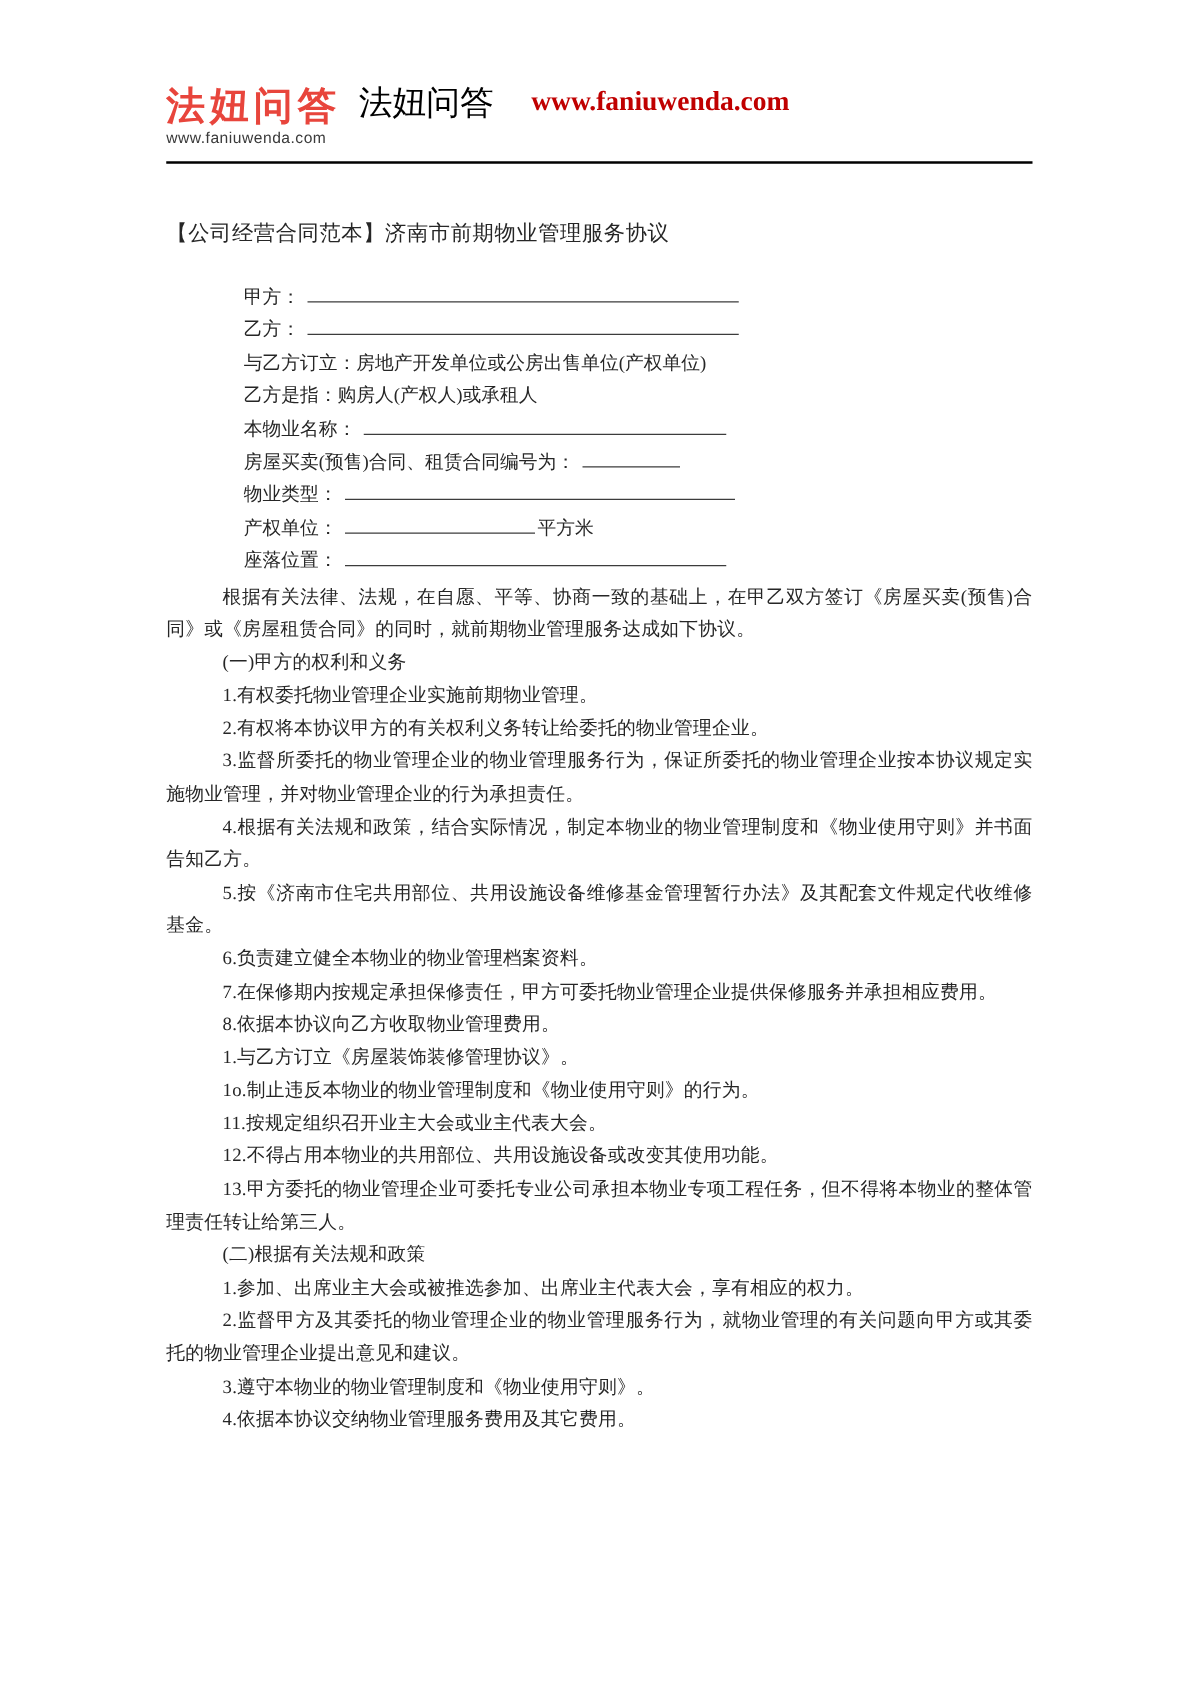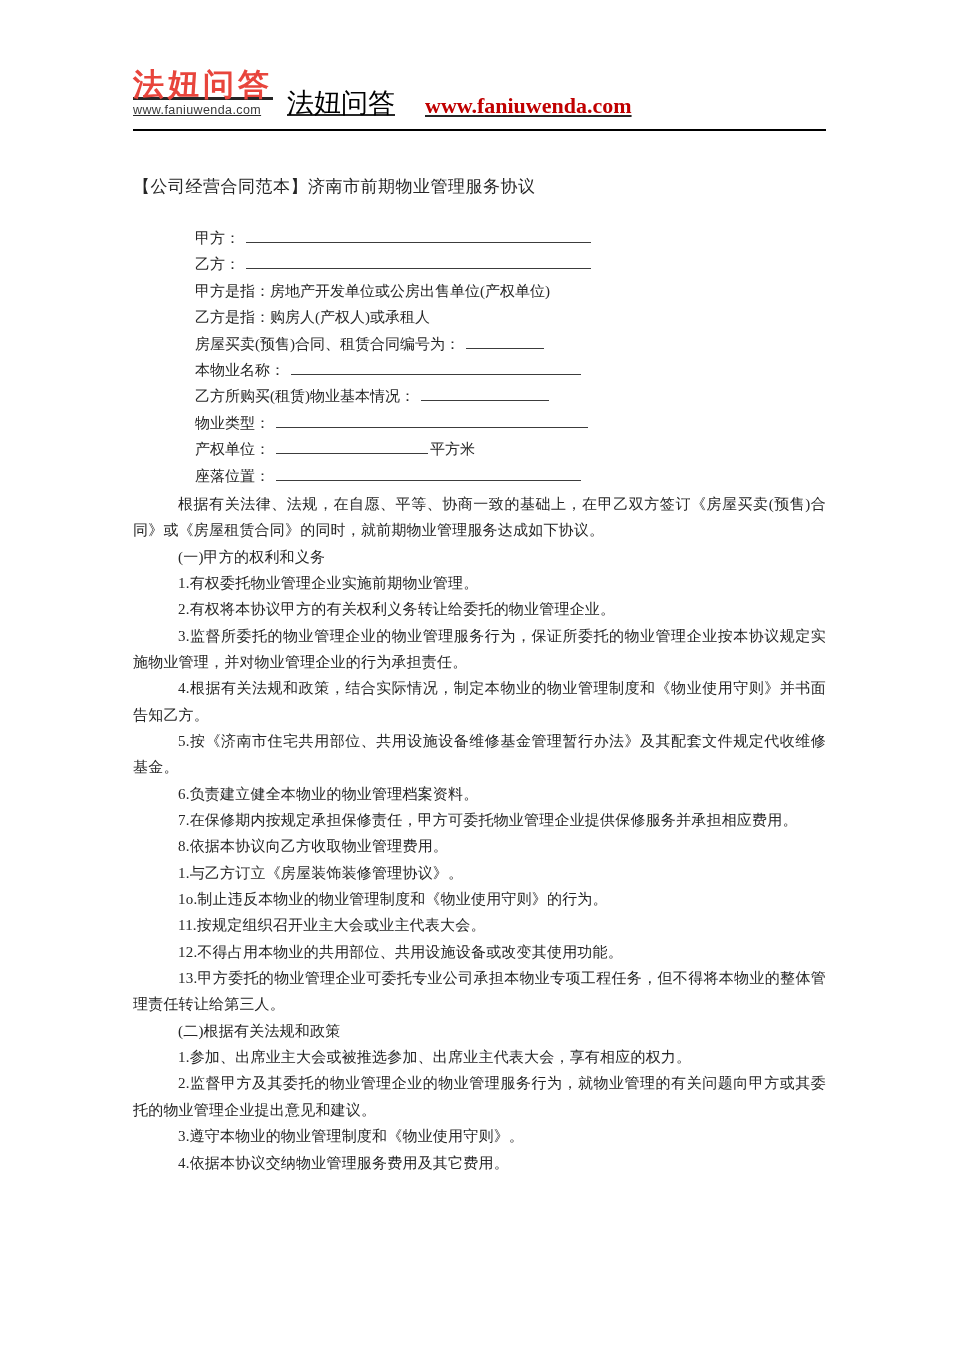"法妞问答" .masthead { align-items: flex-end -> none; text-decoration: underline -> none }
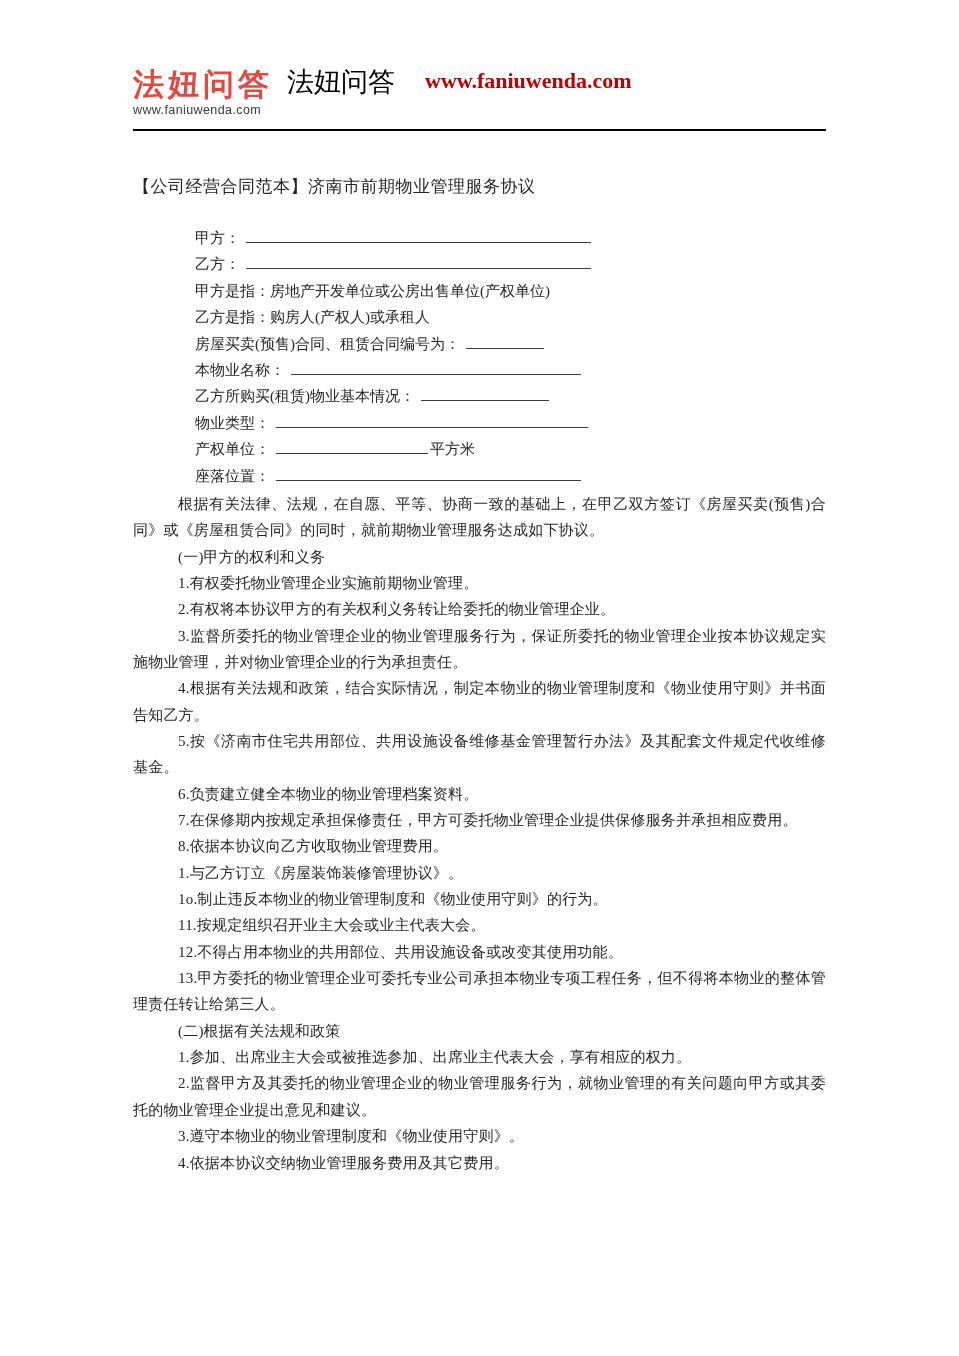"甲方是指：房地产开发单位或公房出售单位(产权单位)" span.field-label { text: 甲方是指 -> 与乙方订立 }
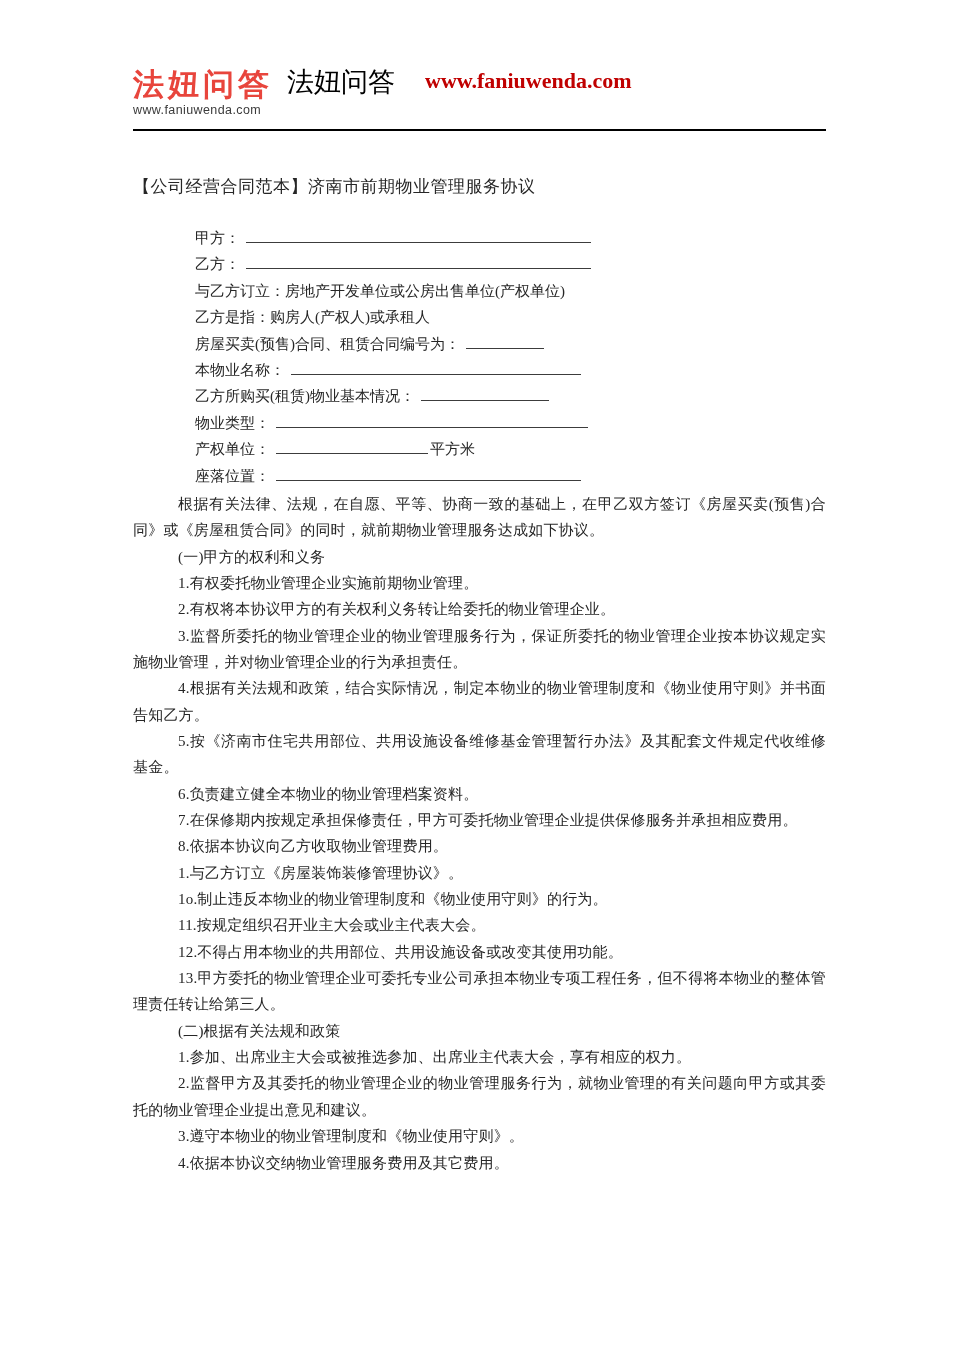"房屋买卖(预售)合同、租赁合同编号为：" div.field-row { order: before "本物业名称：" -> after "本物业名称：" }
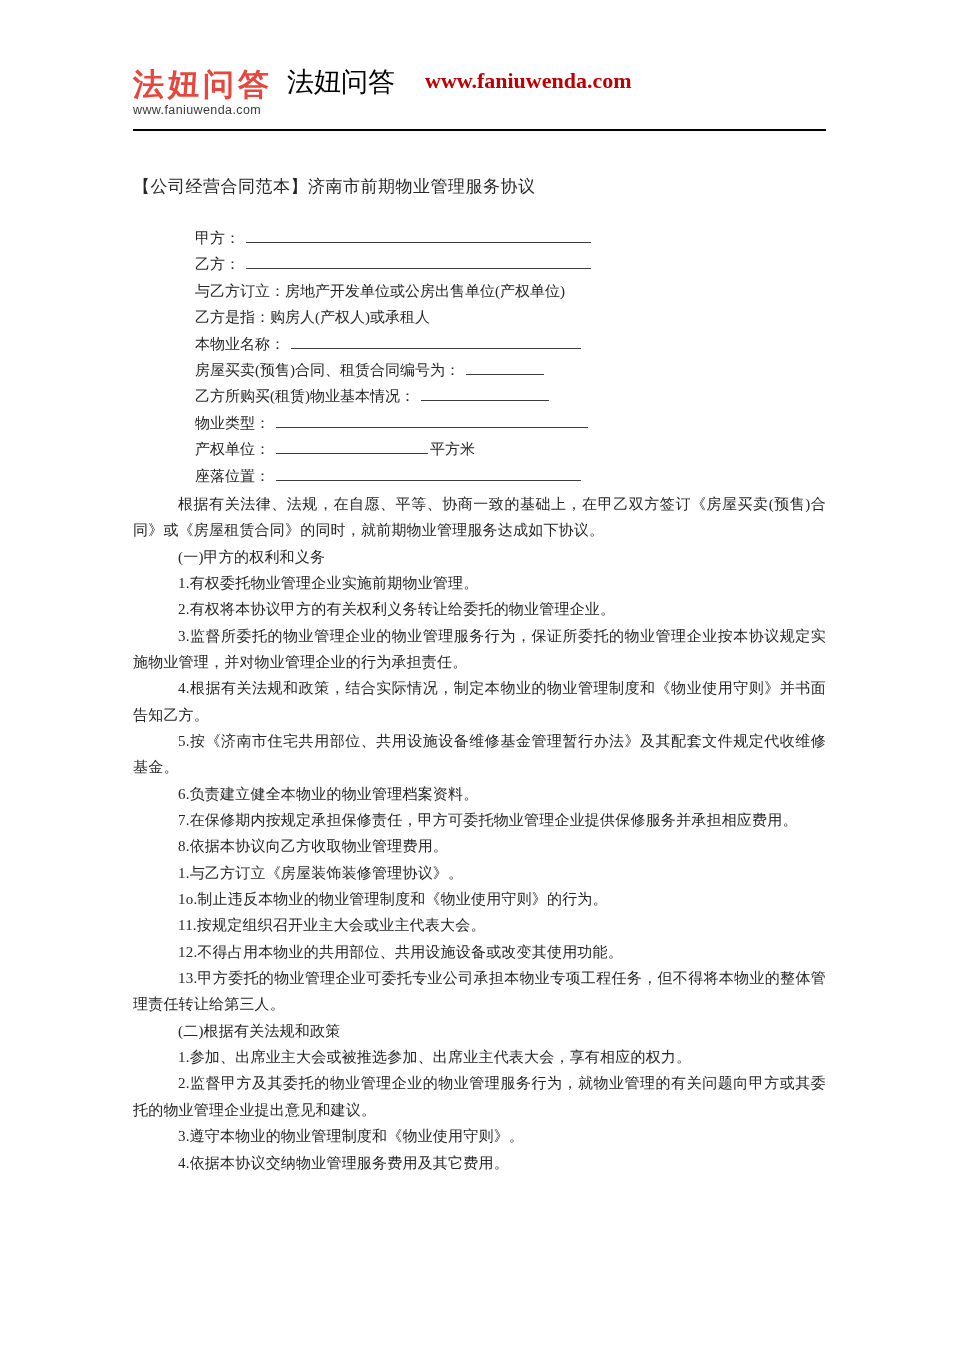"乙方所购买(租赁)物业基本情况：" div.field-row { html: <div> <span>乙方所购买(租赁)物业基本情况：</span><span></span><span></span> </div> -> none }
